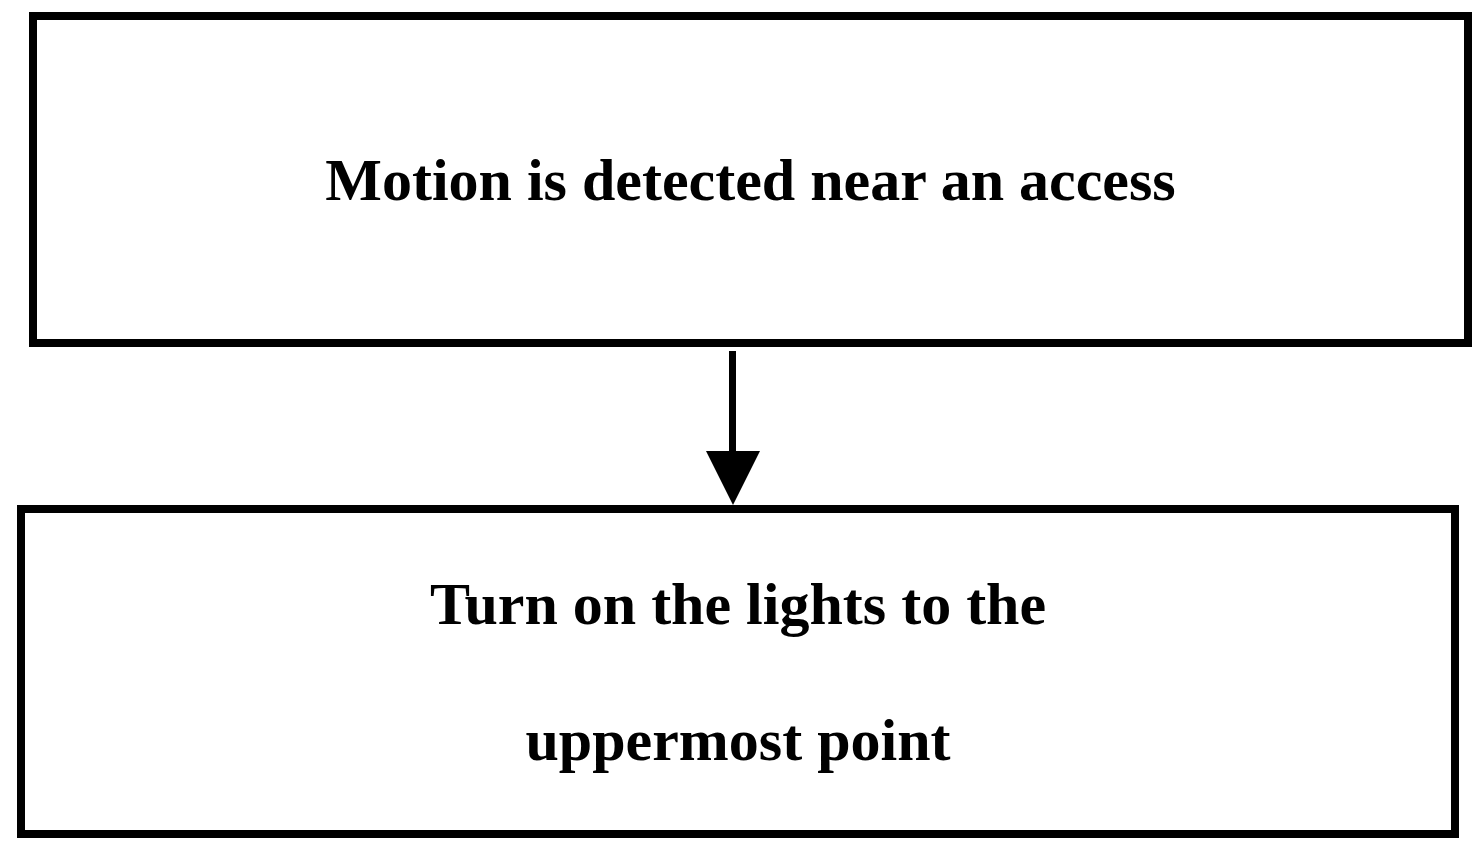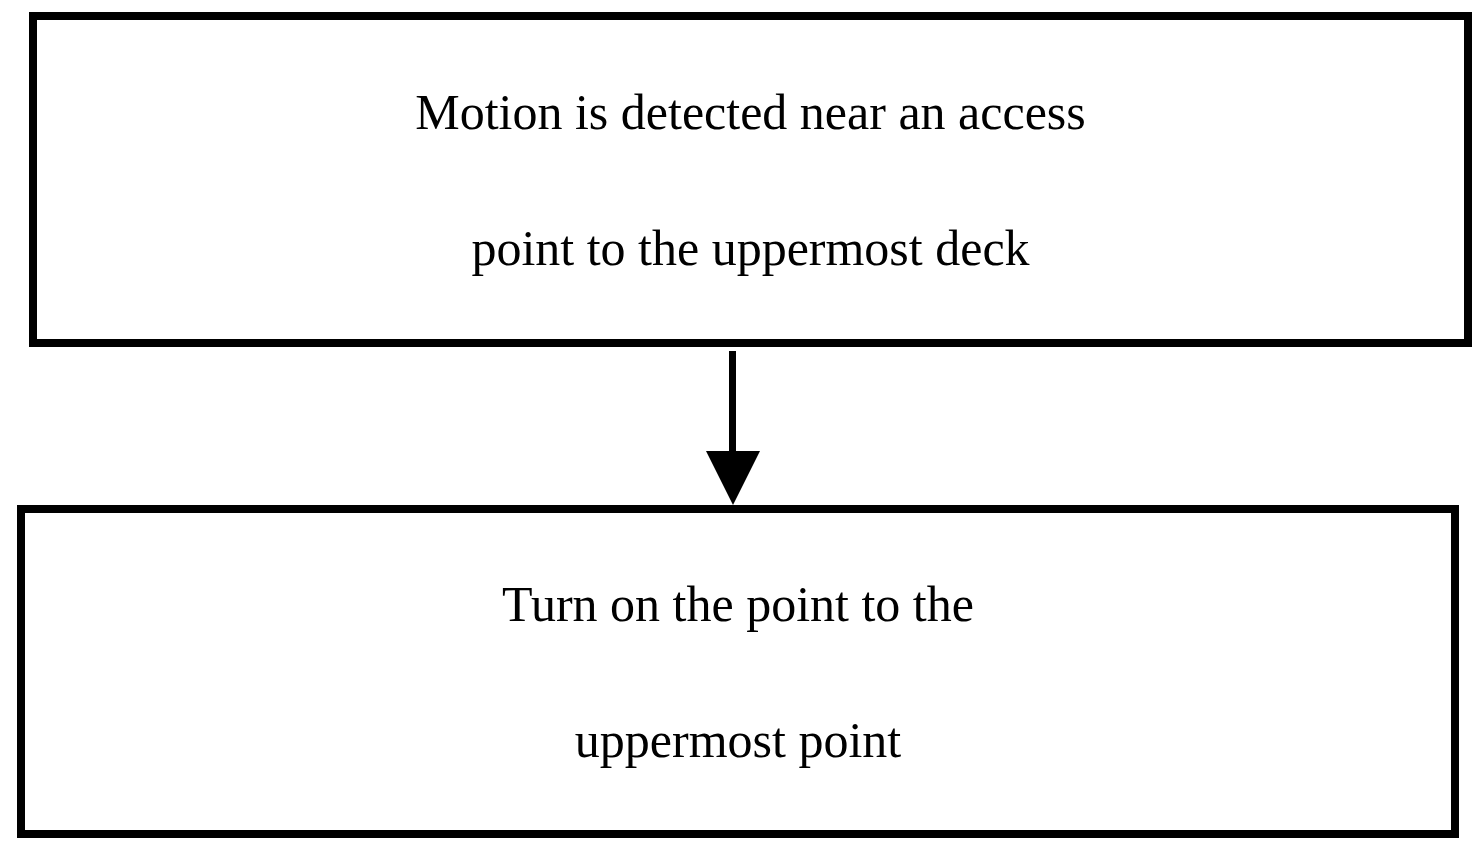"Motion is detected near an" .flow-box .line { font-size: 50px -> 60px; font-weight: none -> bold }
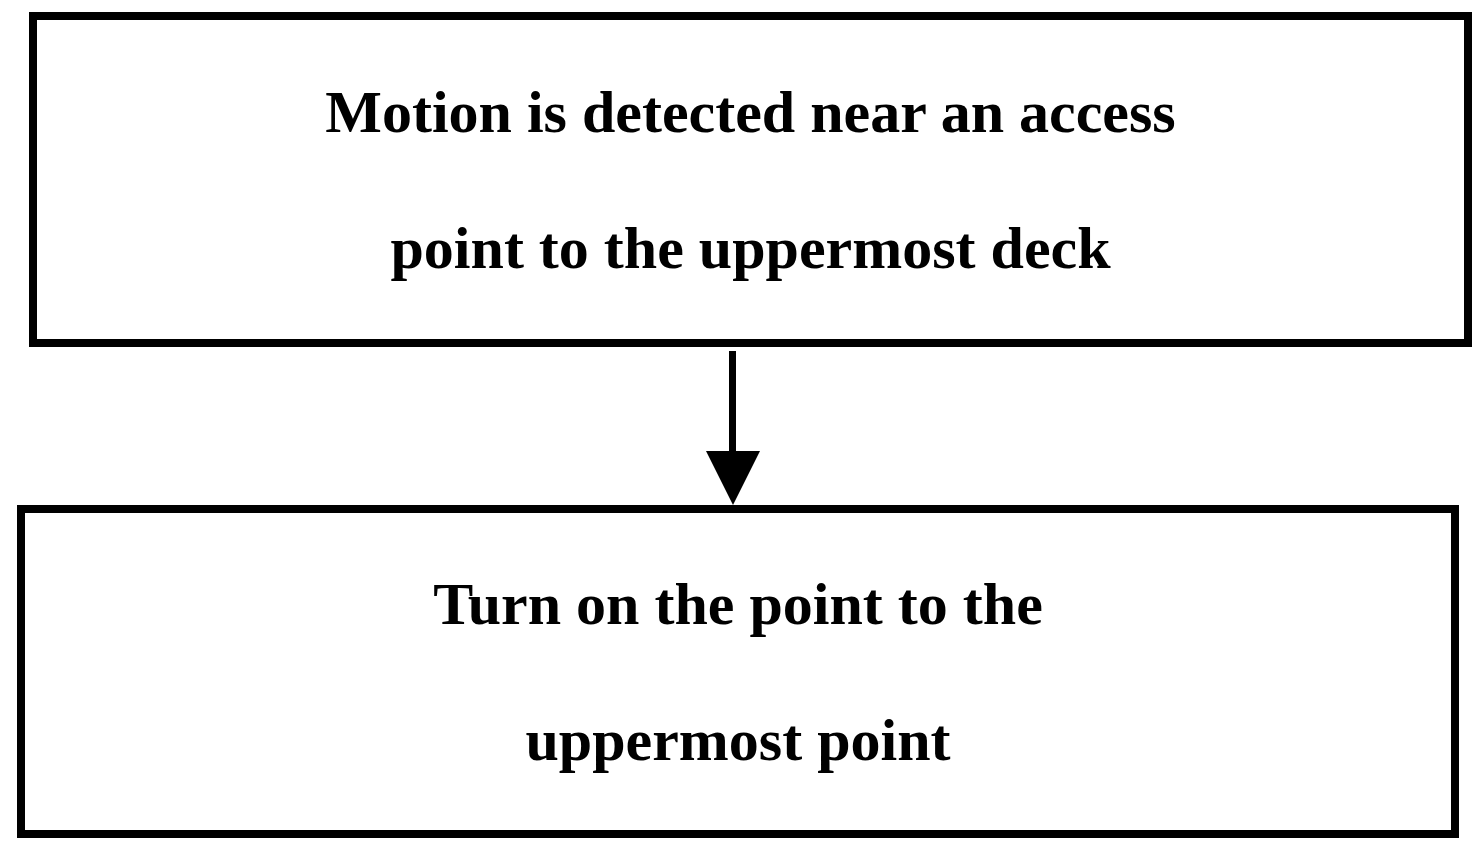"point to the uppermost deck" div.line { html: <div>point to the uppermost deck</div> -> none }
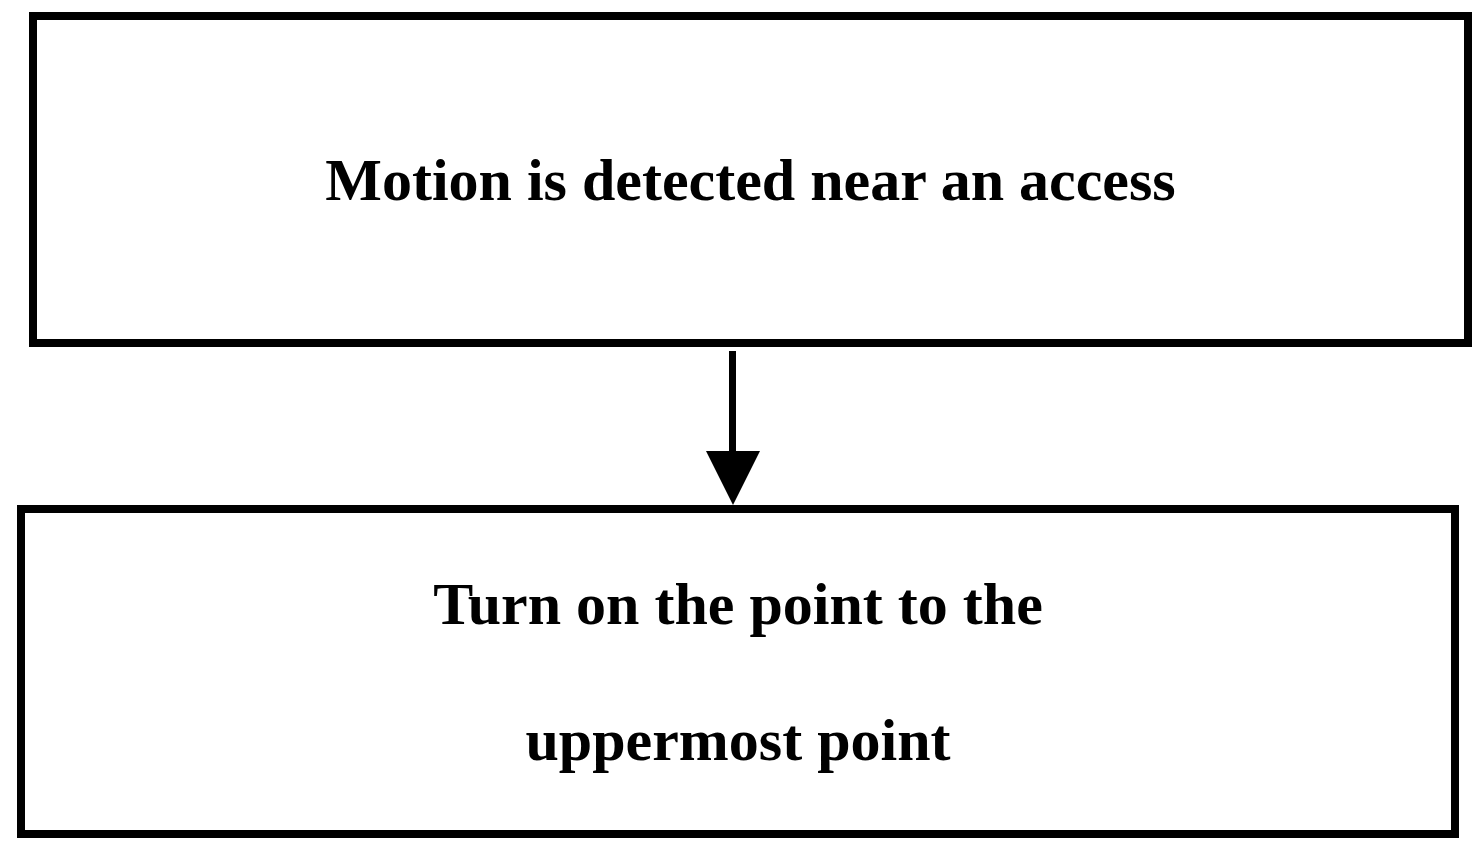"Turn on the point to" div.line { text: point -> lights }
